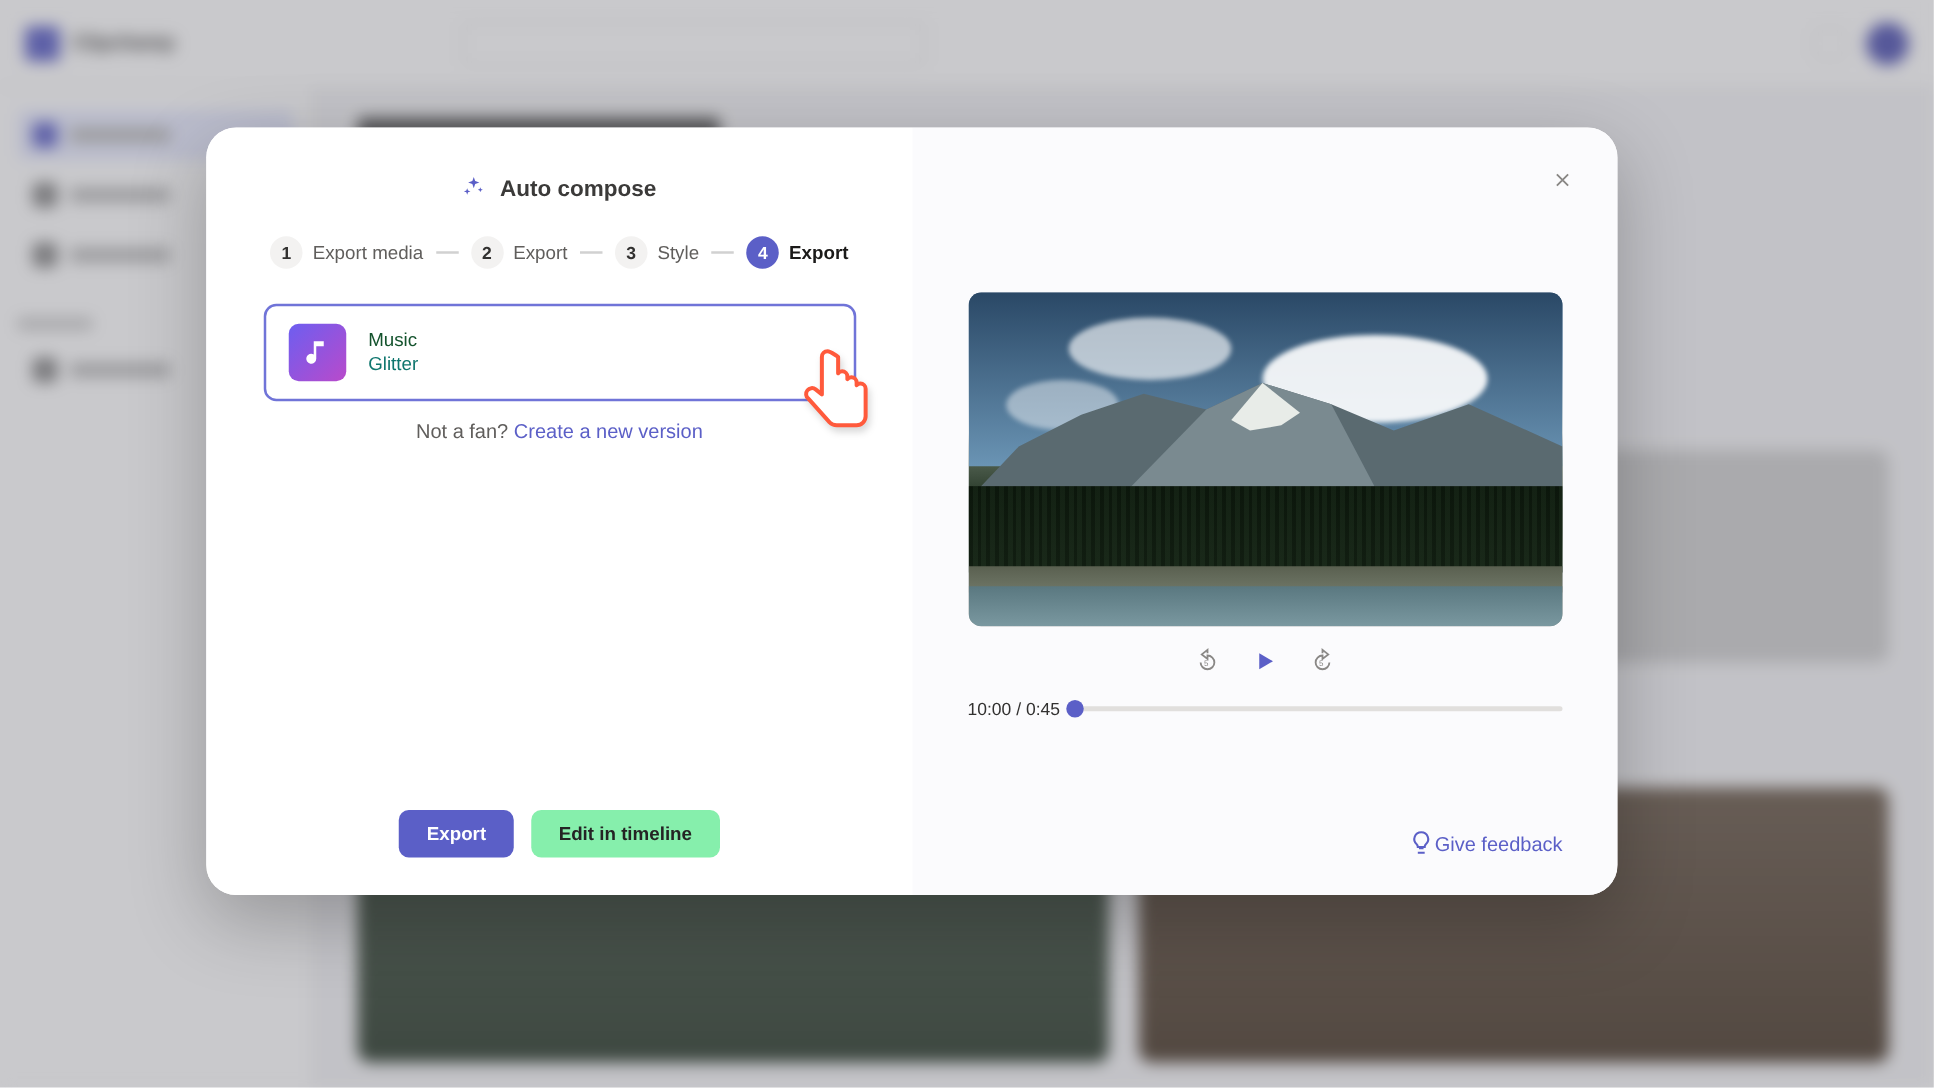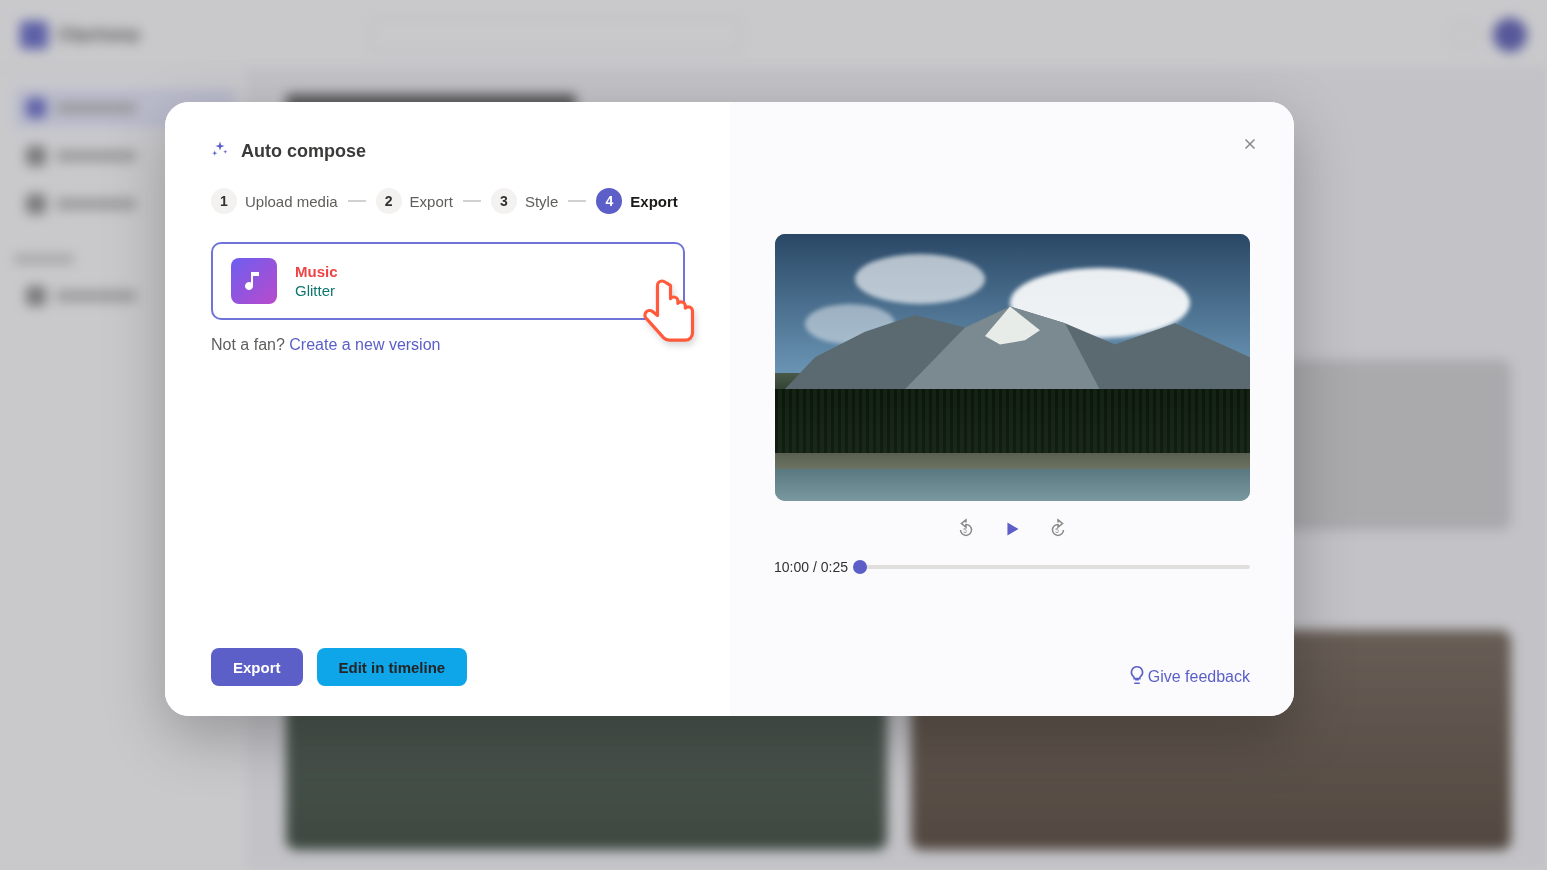"Auto compose" .modal-left { align-items: none -> center }
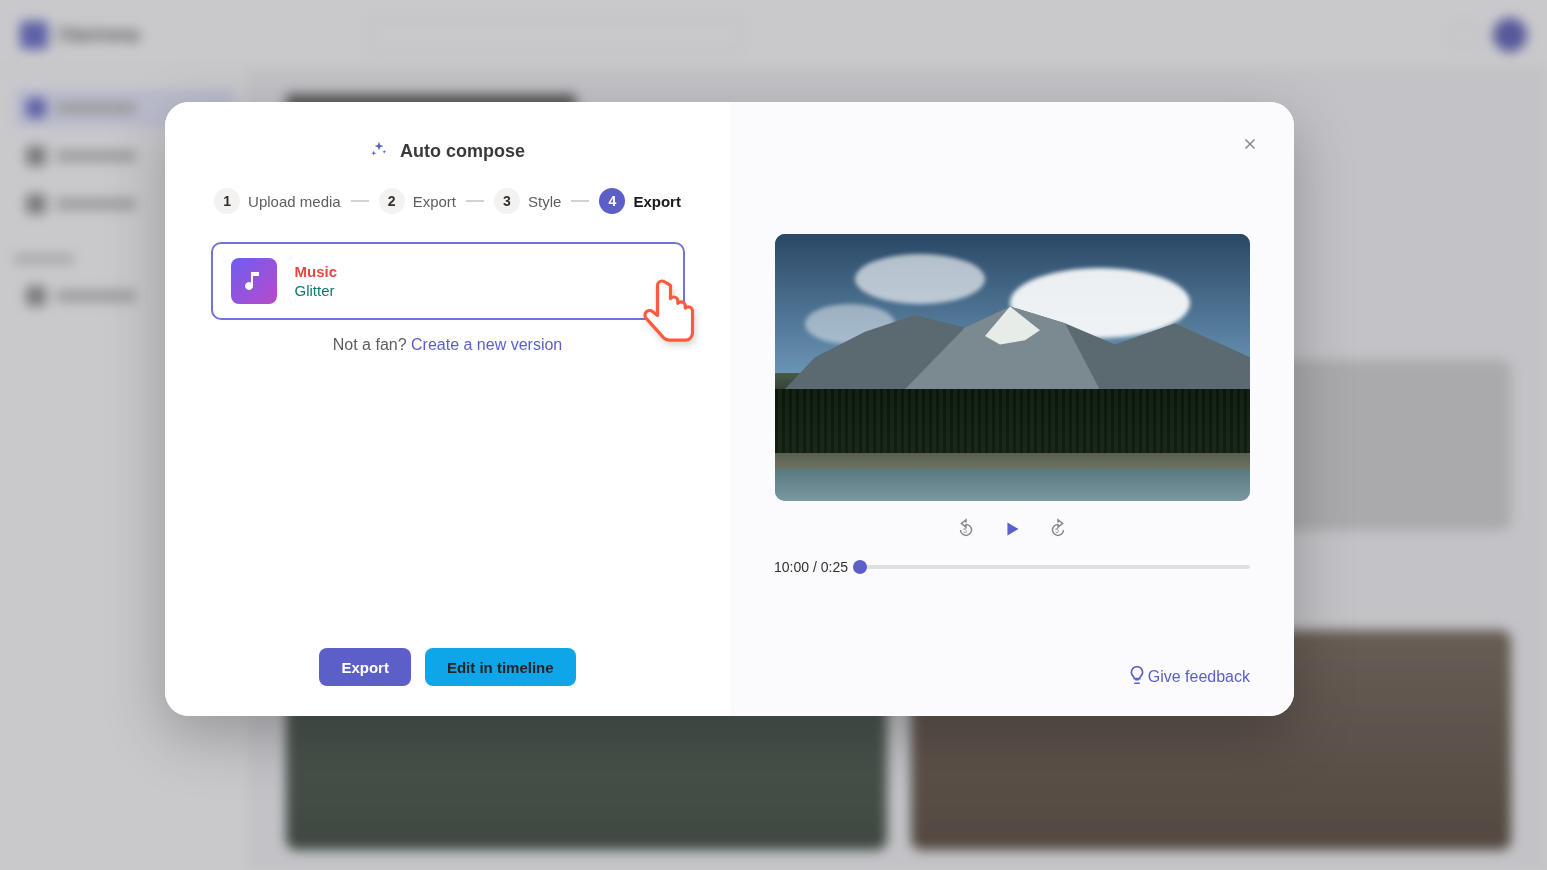"Upload media" div.step-label { text: Upload -> Export }
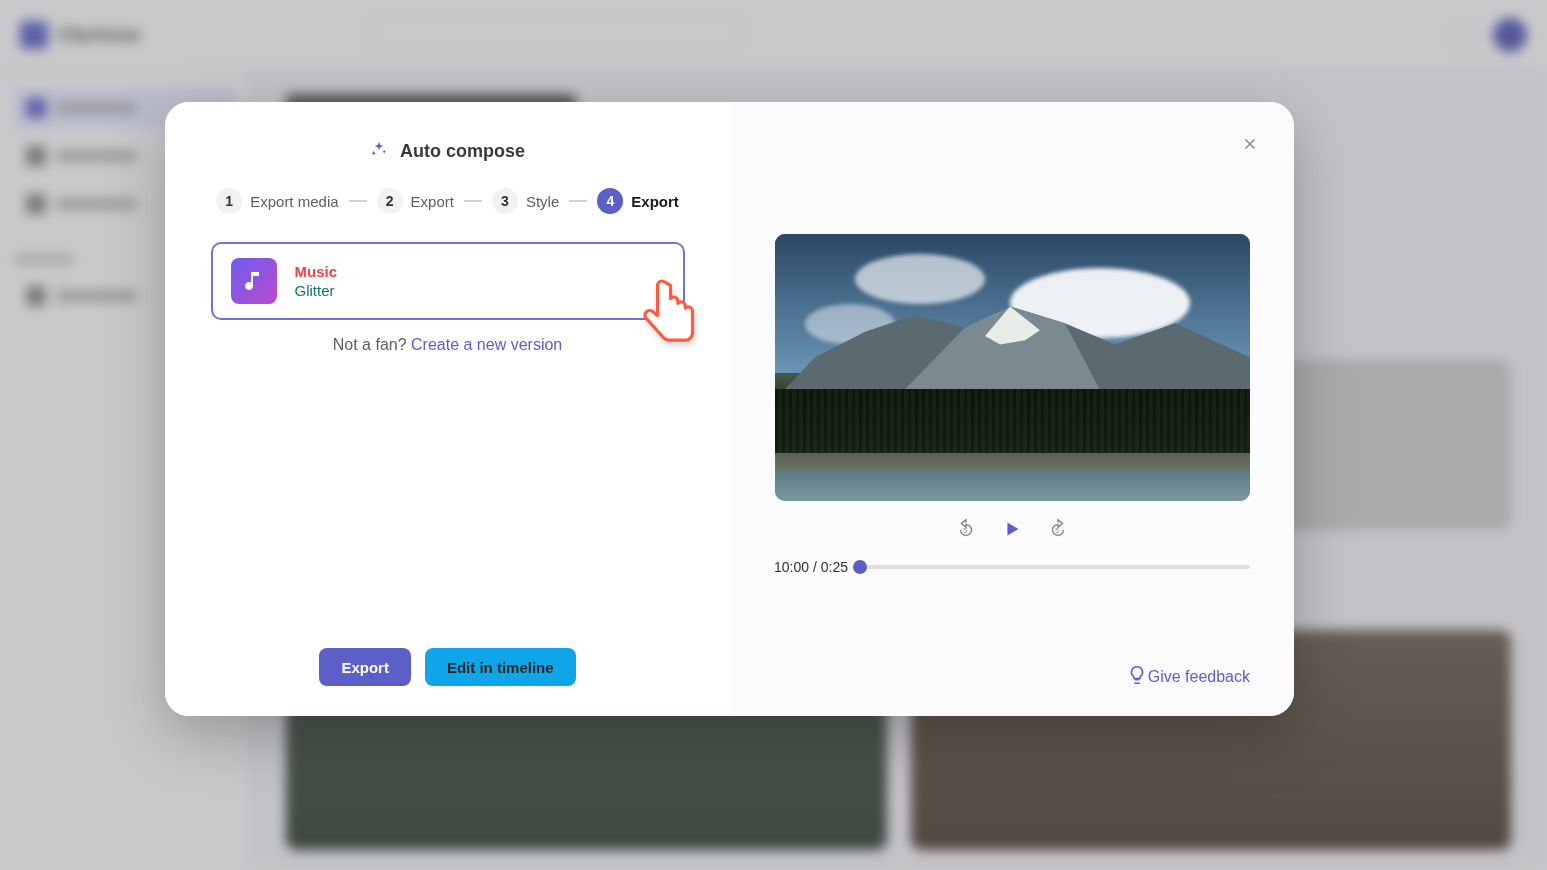"Music" .music-label { color: #ef4444 -> #14532d; font-weight: 700 -> 400 }
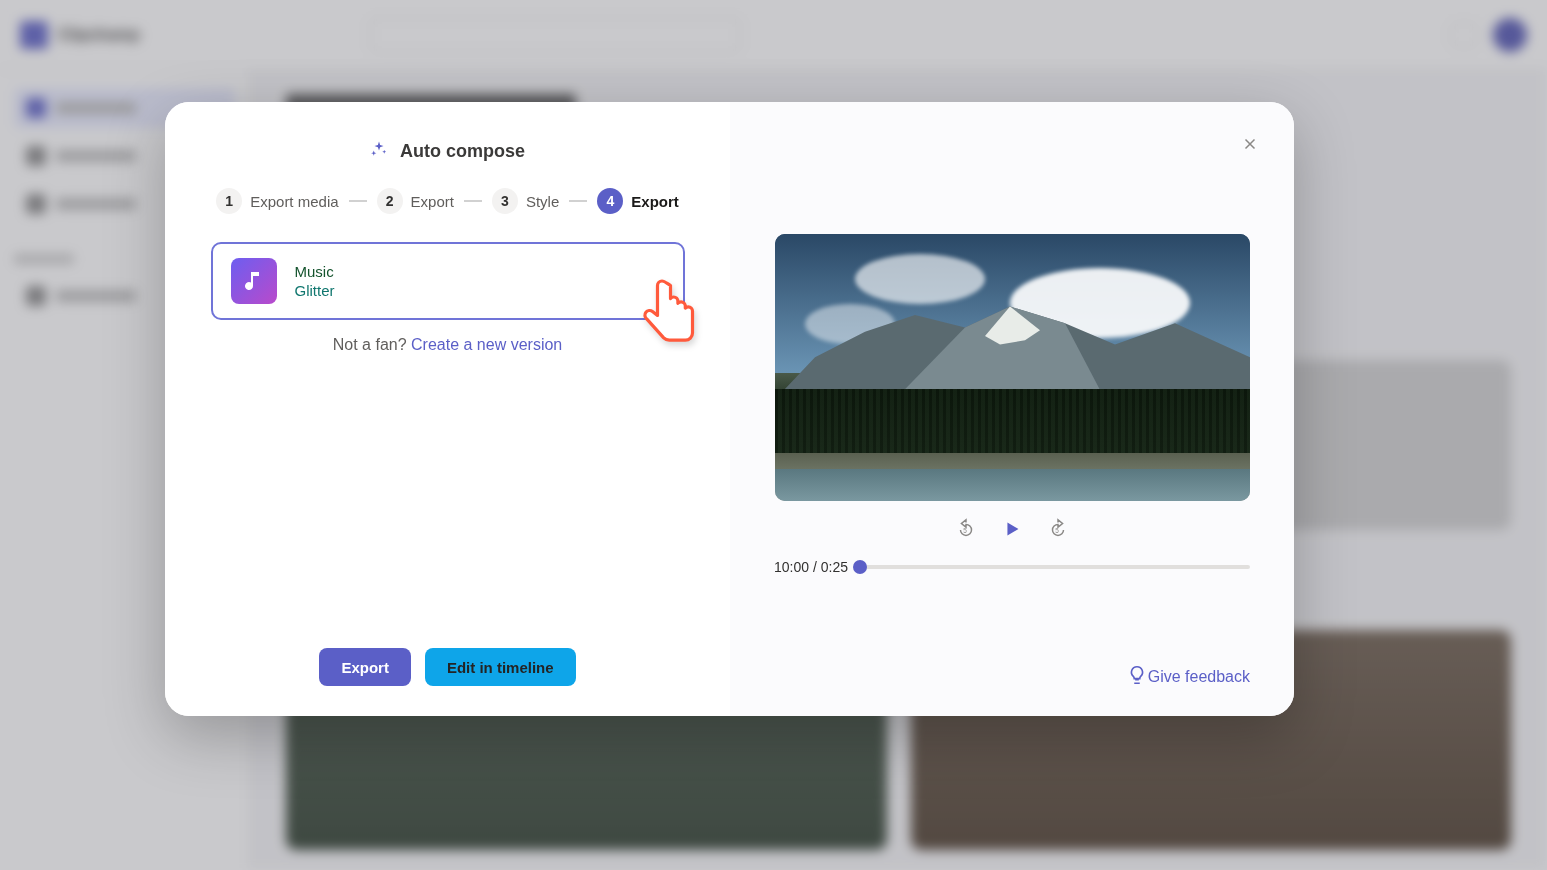"0:25" span { text: 0:25 -> 0:45 }
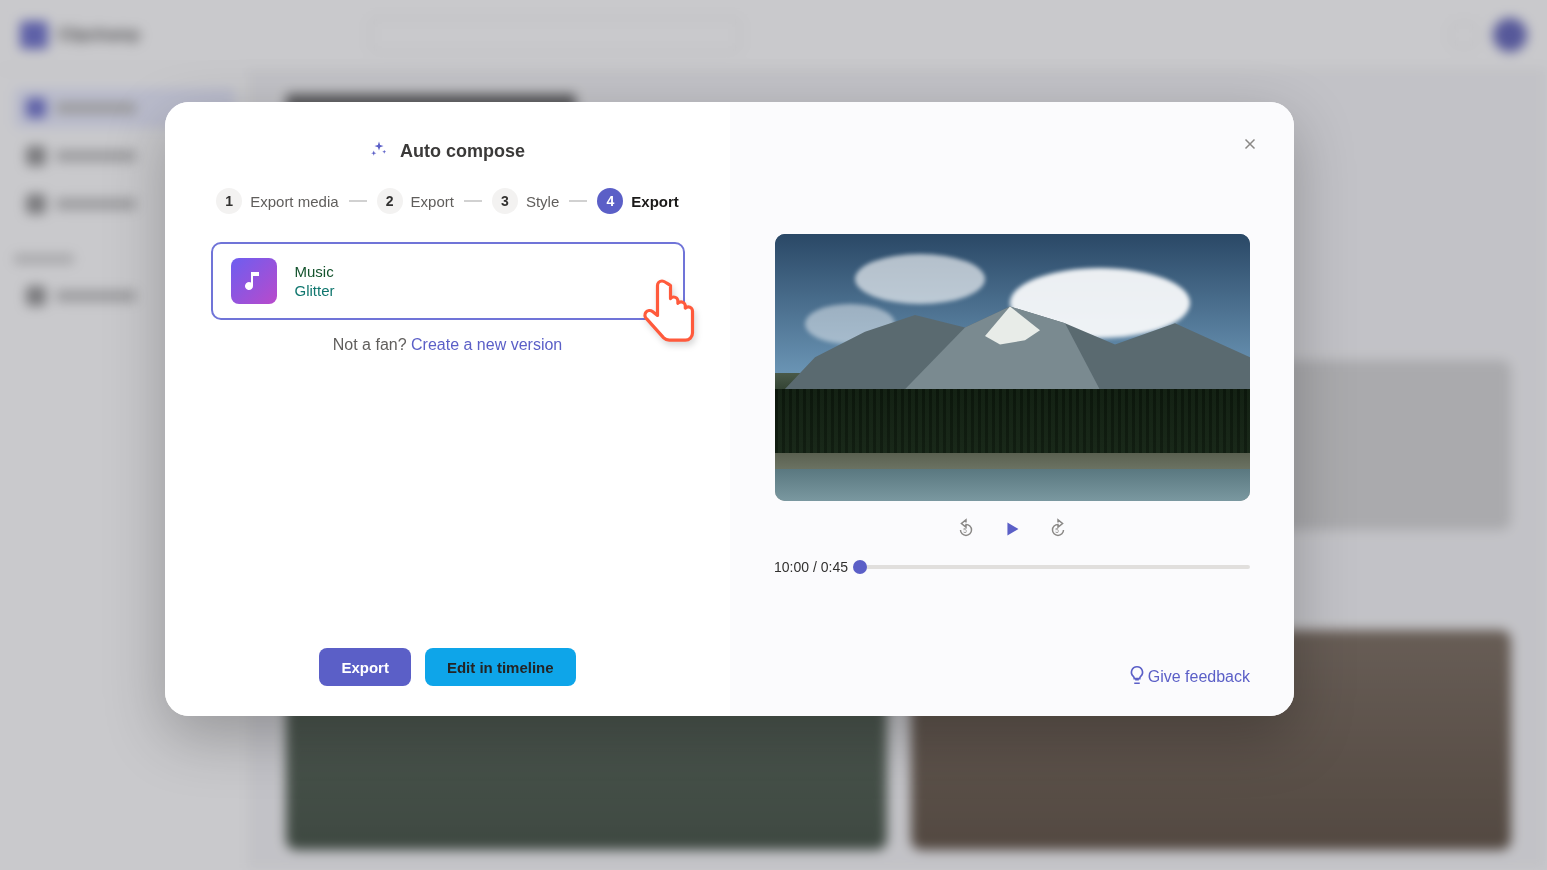"Edit in timeline" .btn-secondary { background: #0ea5e9 -> #86efac }
